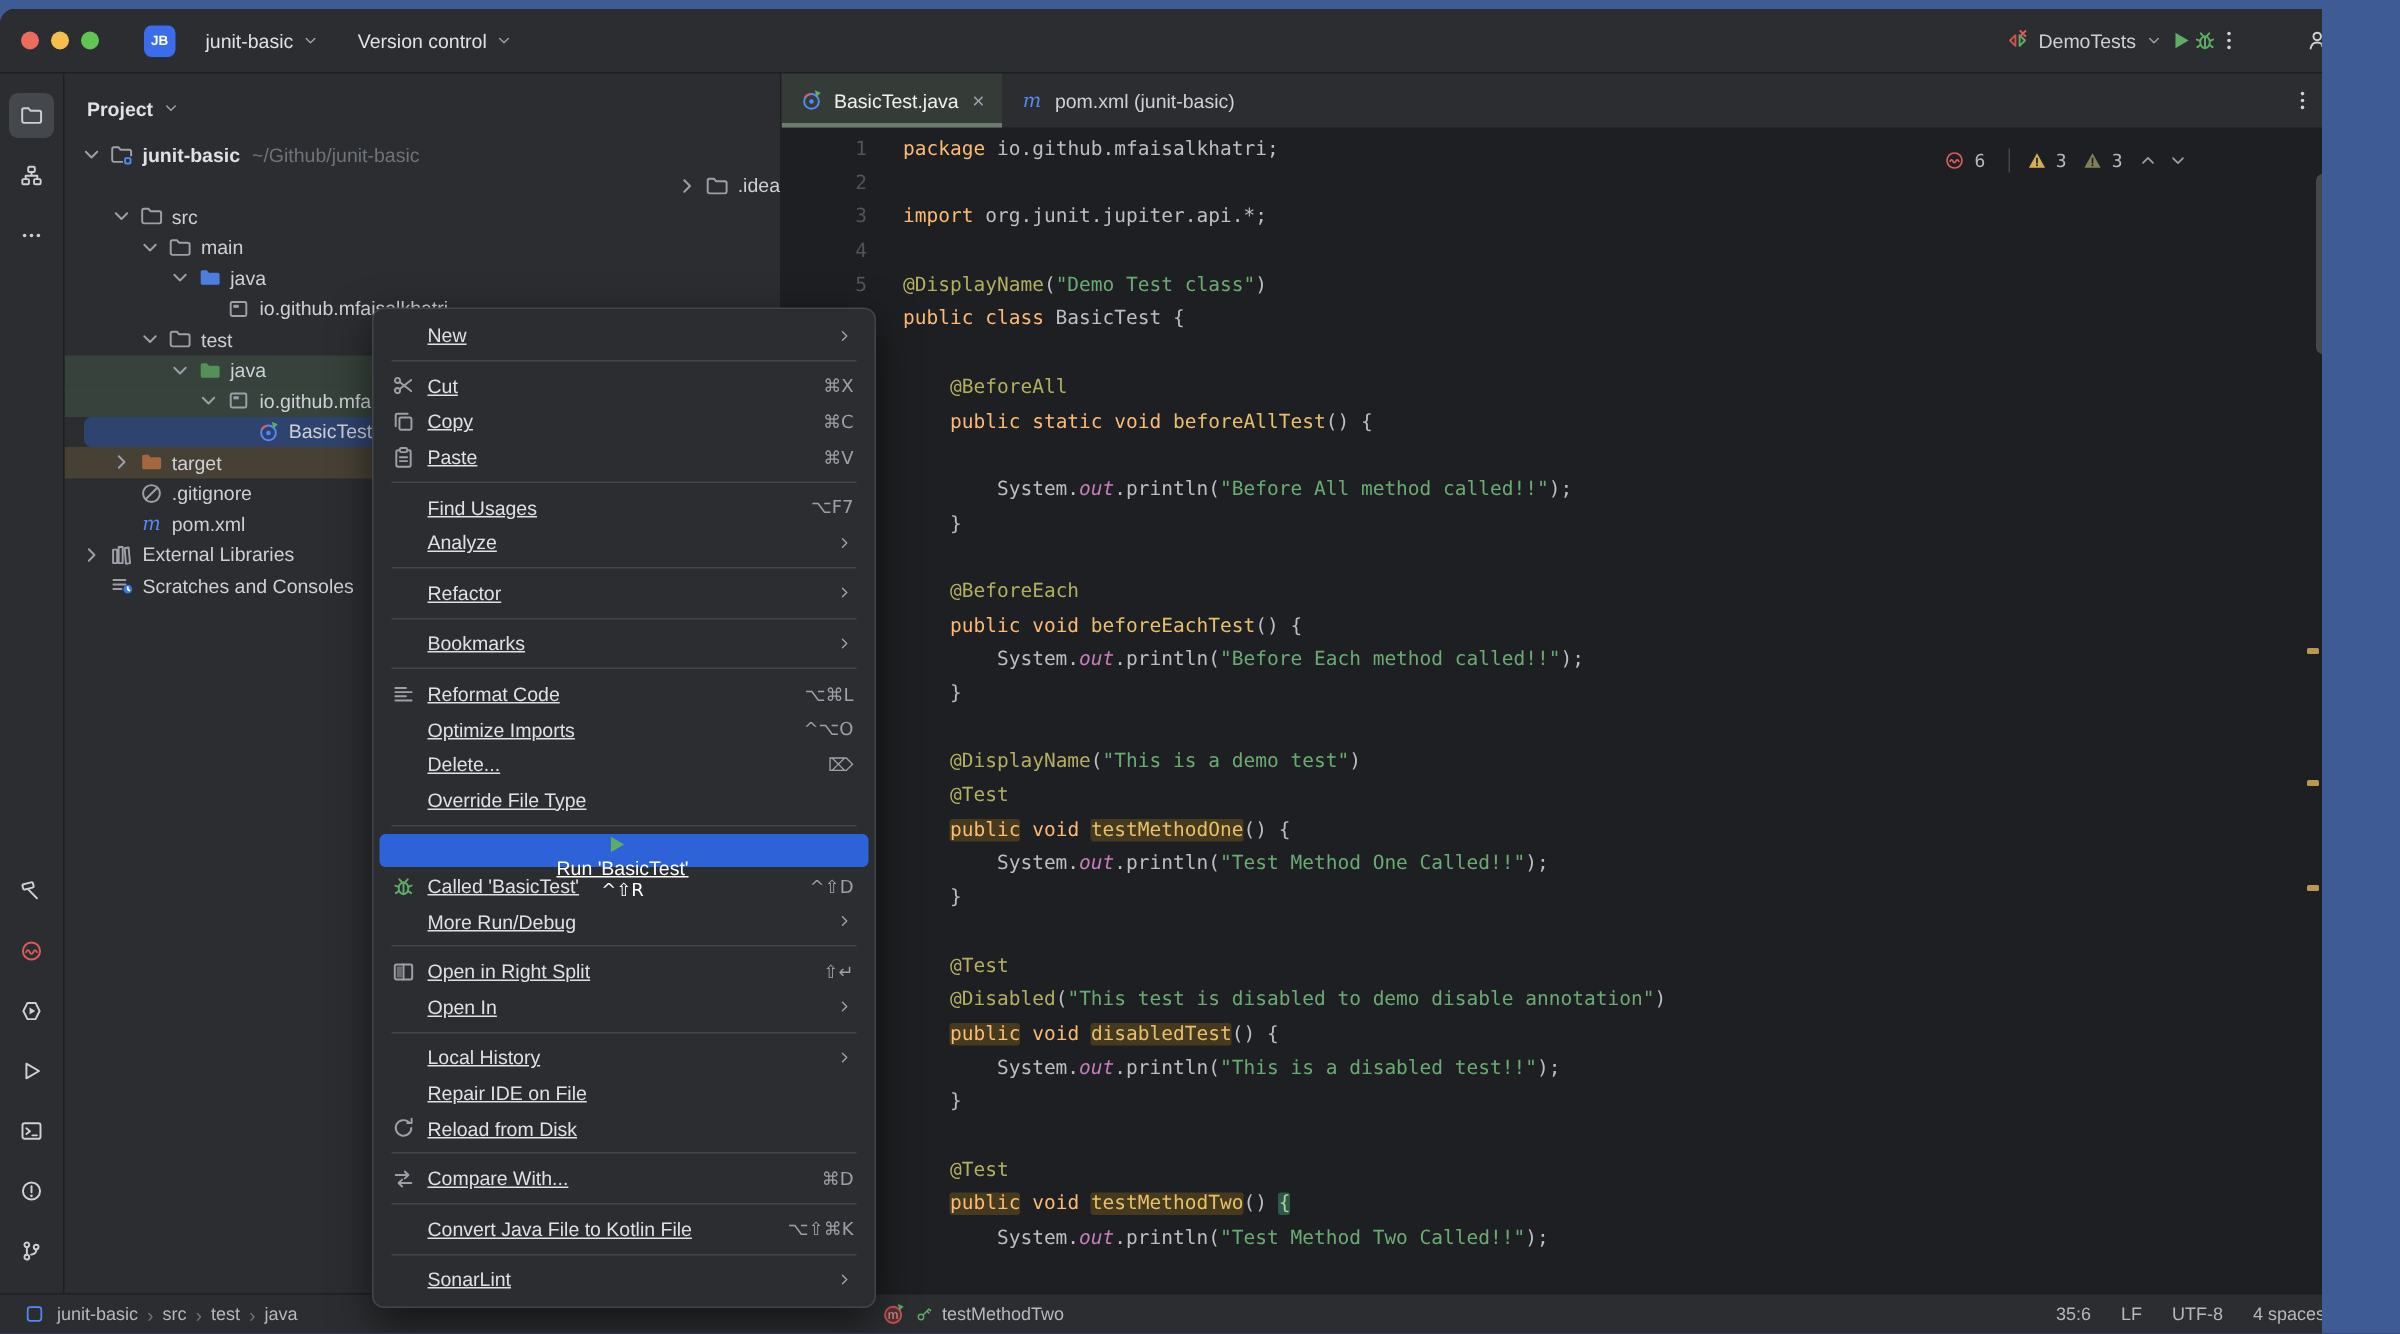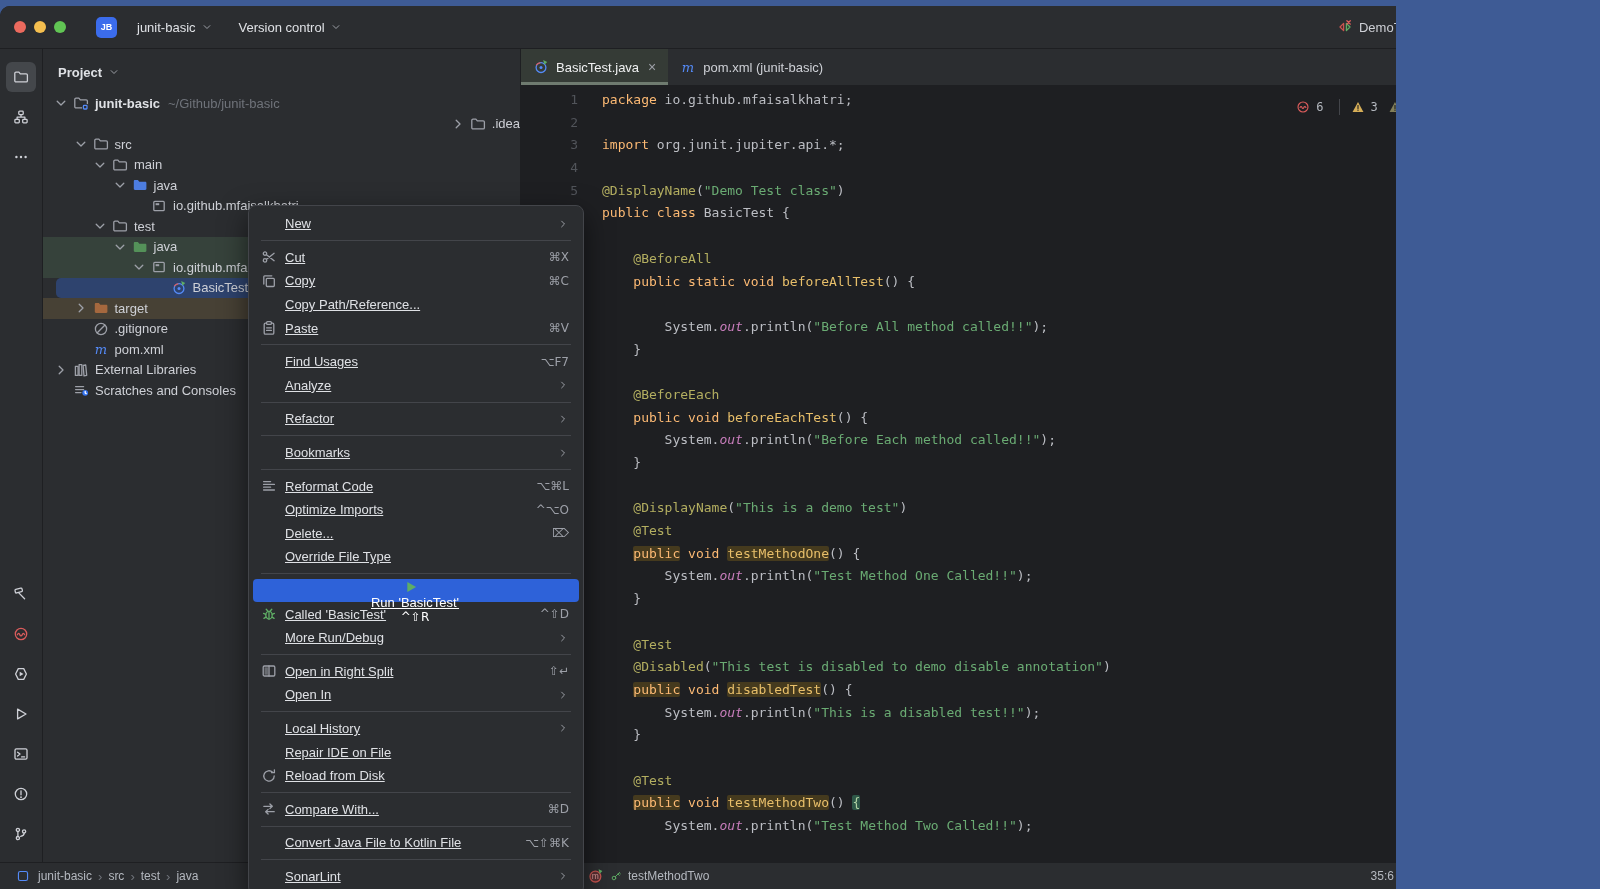"JB" #app { width: 1396px -> 1548px }
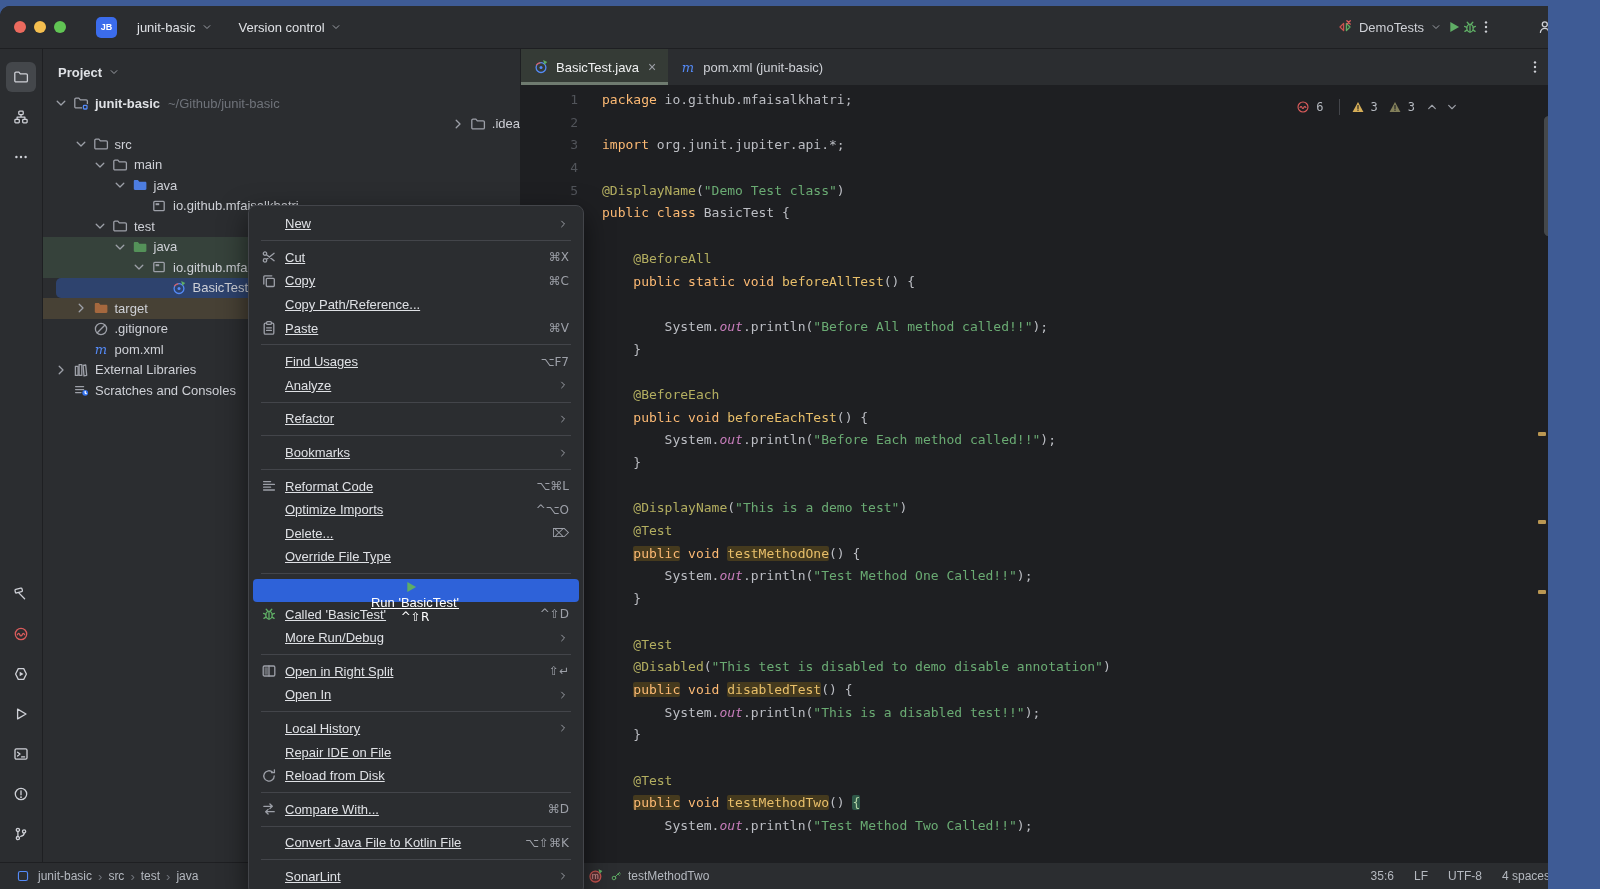"Copy Path/Reference..." div.menu-item { html: <div> <span></span> <span>Copy Path/Reference...</span> </div> -> none }
